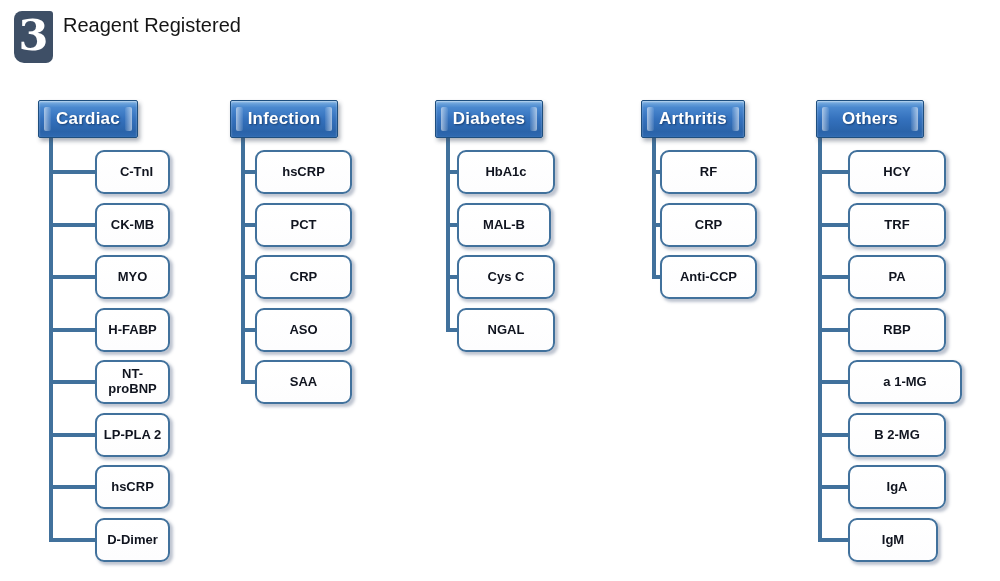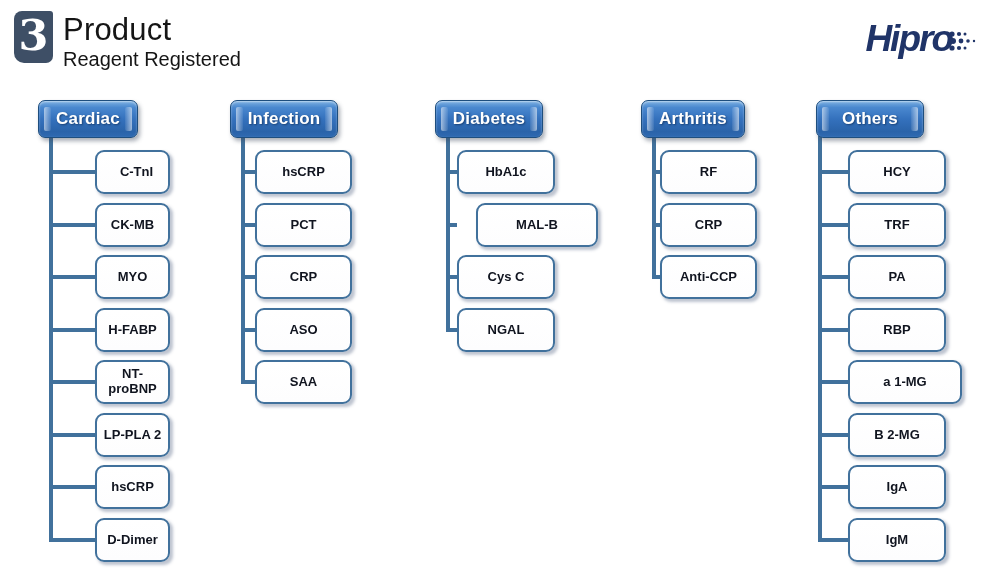"Product" div.title-main { html: <div>Product</div> -> none }
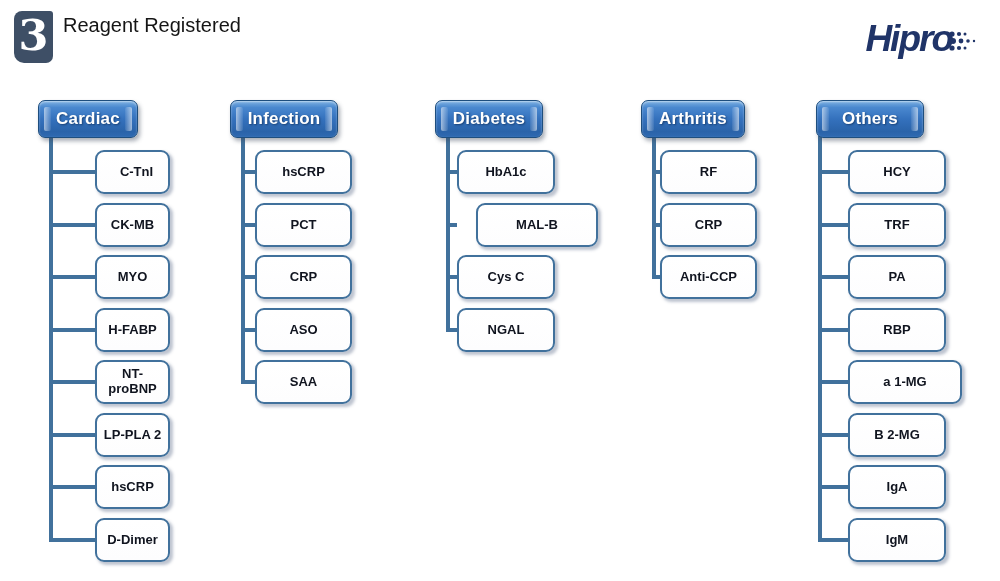"Hipro" div.logo { html: <div> <span>Hipro</span> <svg> <g> <circle></circle> <circle></circle> <circle></circle> <circle></circle> <circle></circle> <circle></circle> <circle></circle> <circle></circle> <circle></circle> <circle></circle> </g> </svg> </div> -> none }
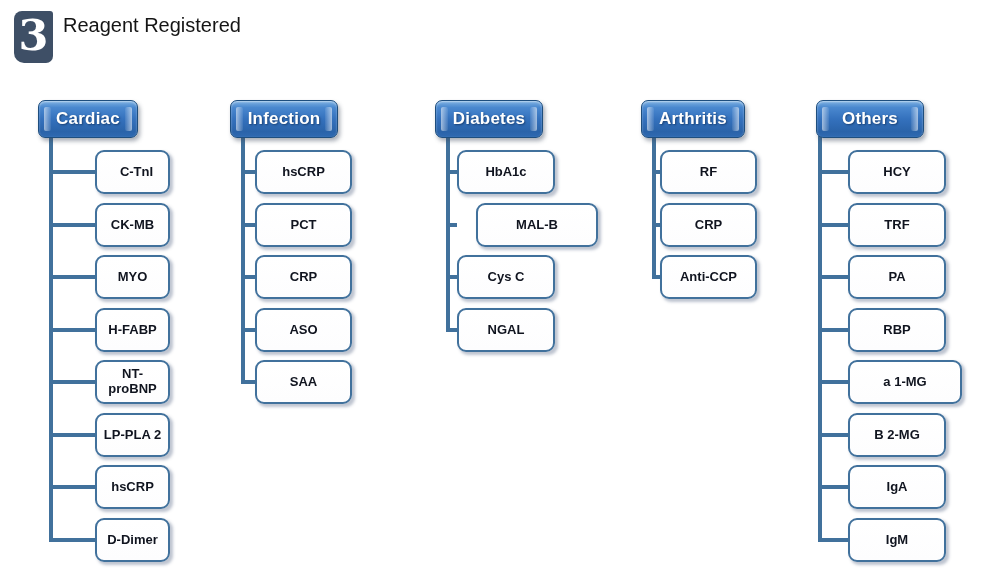"Cardiac" .cat-header { border-radius: 7px -> 2px }
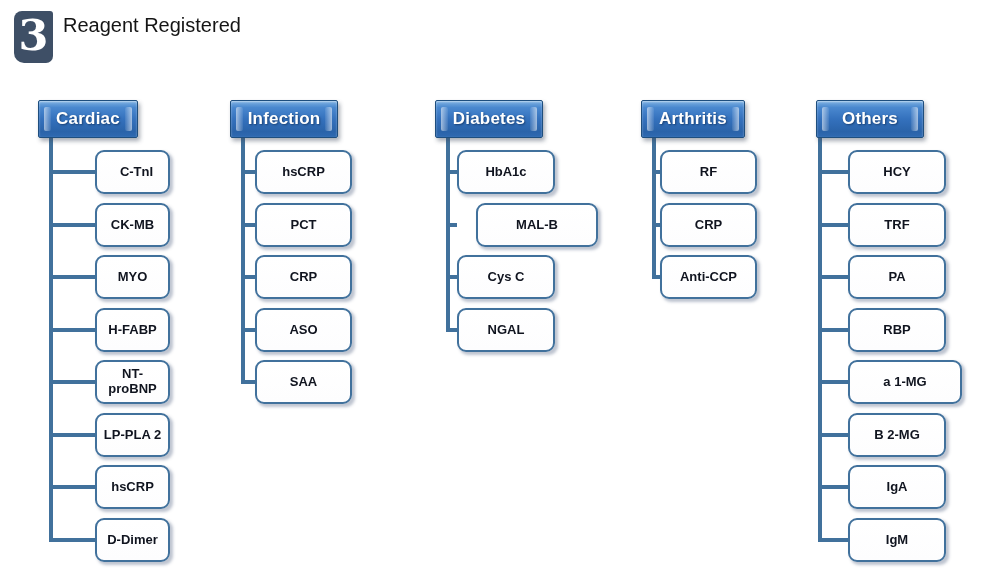"MAL-B" div.node { margin-left: 19px -> none; width: 122px -> 94px }
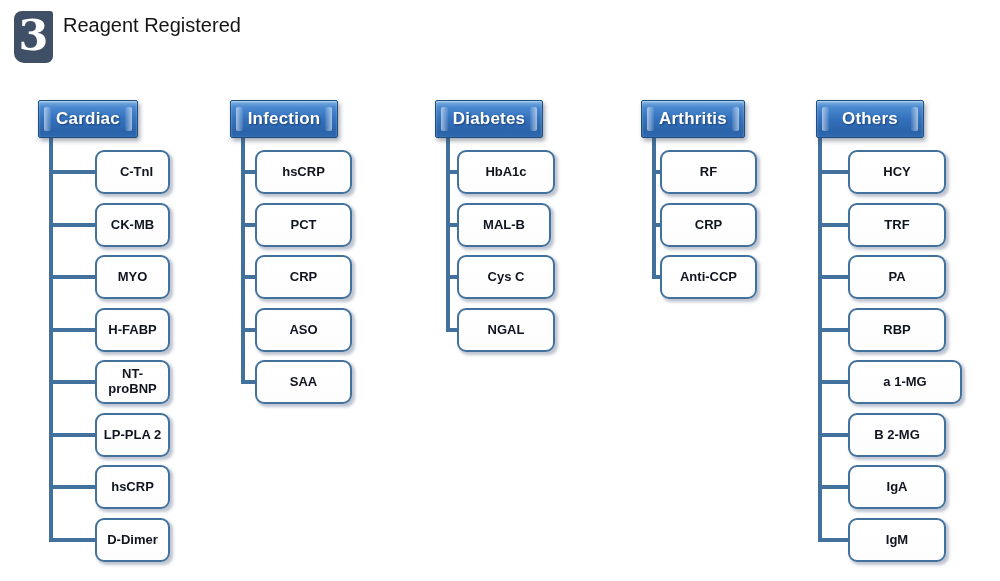"IgM" div.node { width: 98px -> 90px }
